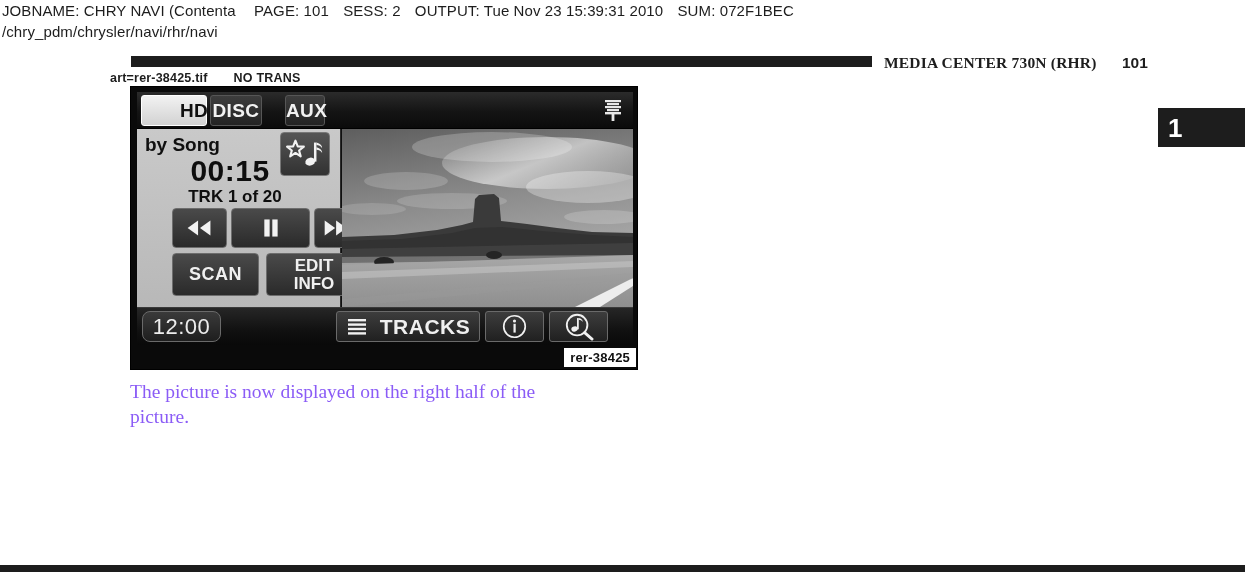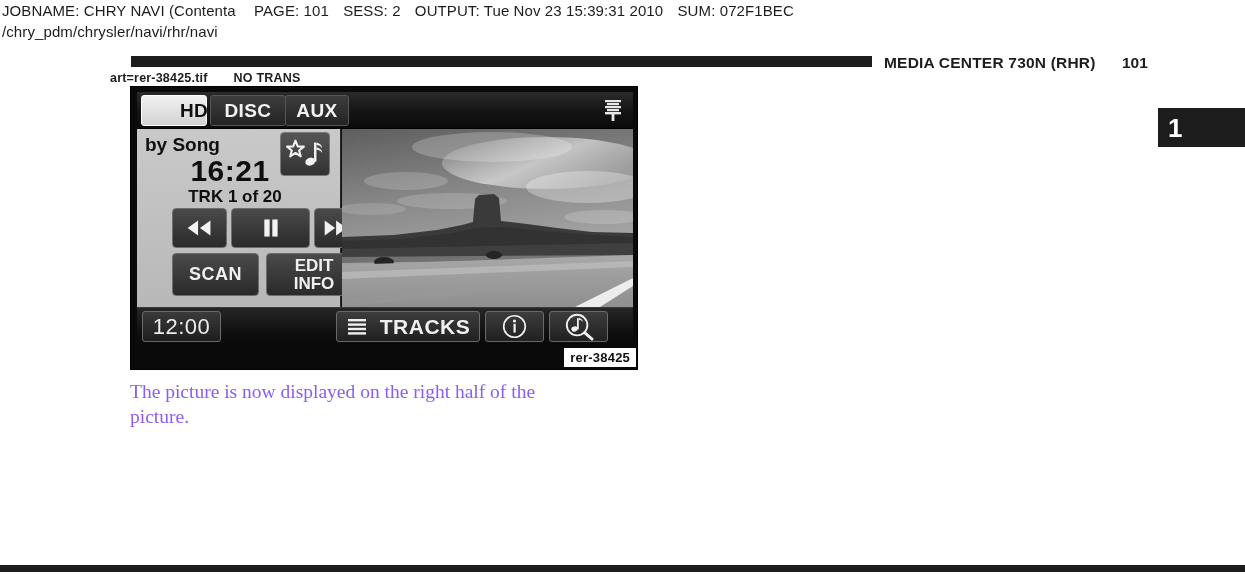"MEDIA CENTER 730N (RHR)" .runhead-title { font-family: none -> Liberation Serif, serif }
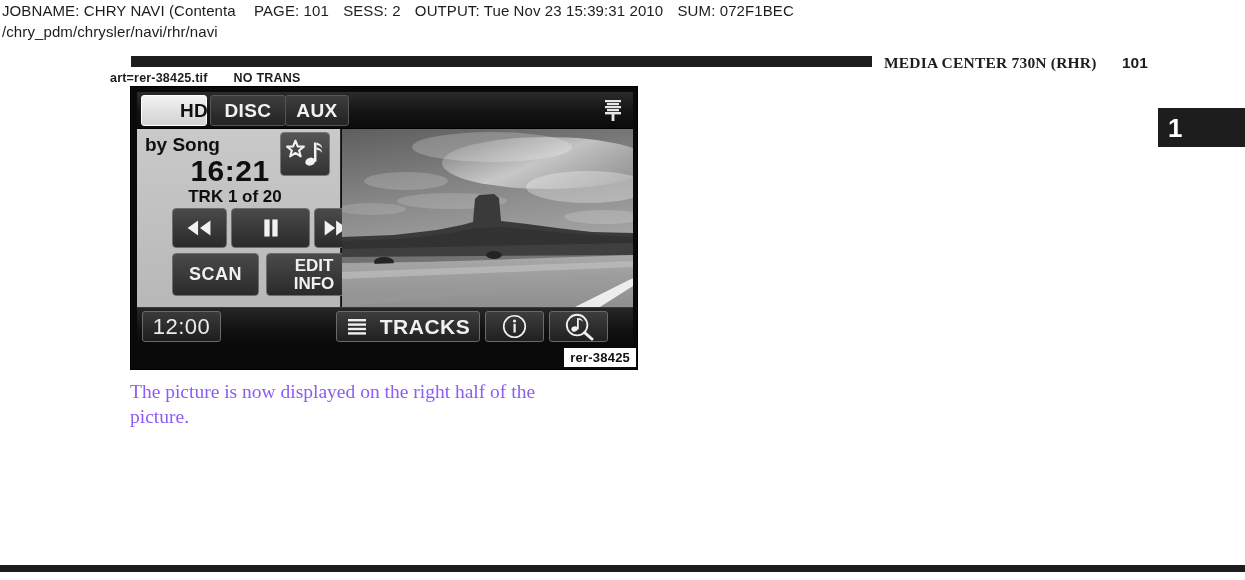"DISC" .src-disc { width: 76px -> 52px }
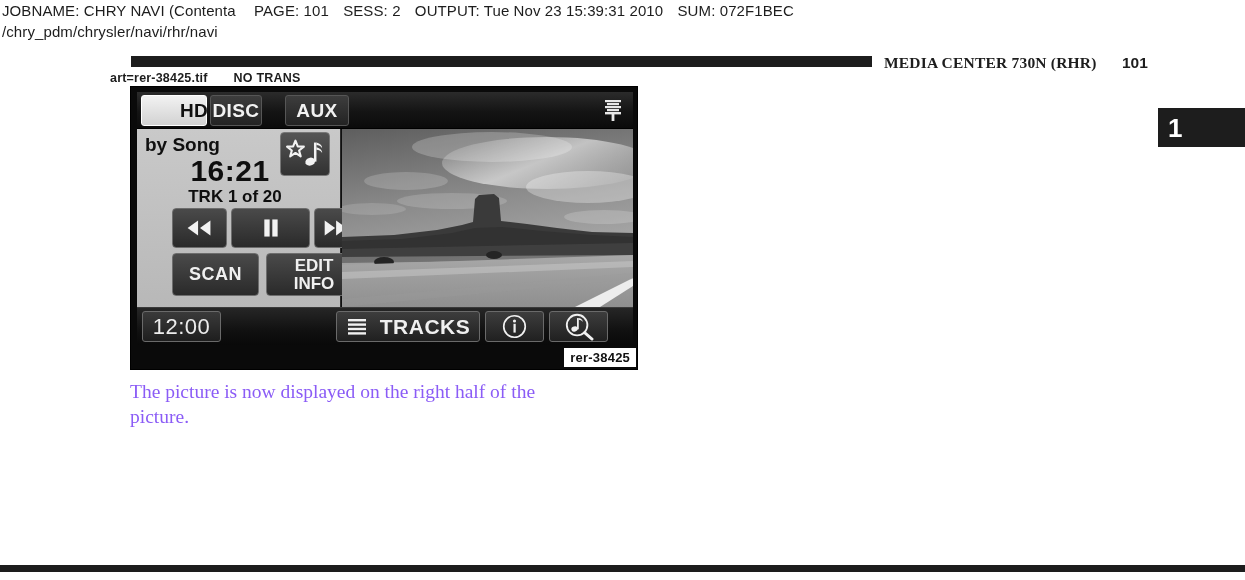"AUX" .src-aux { width: 64px -> 40px }
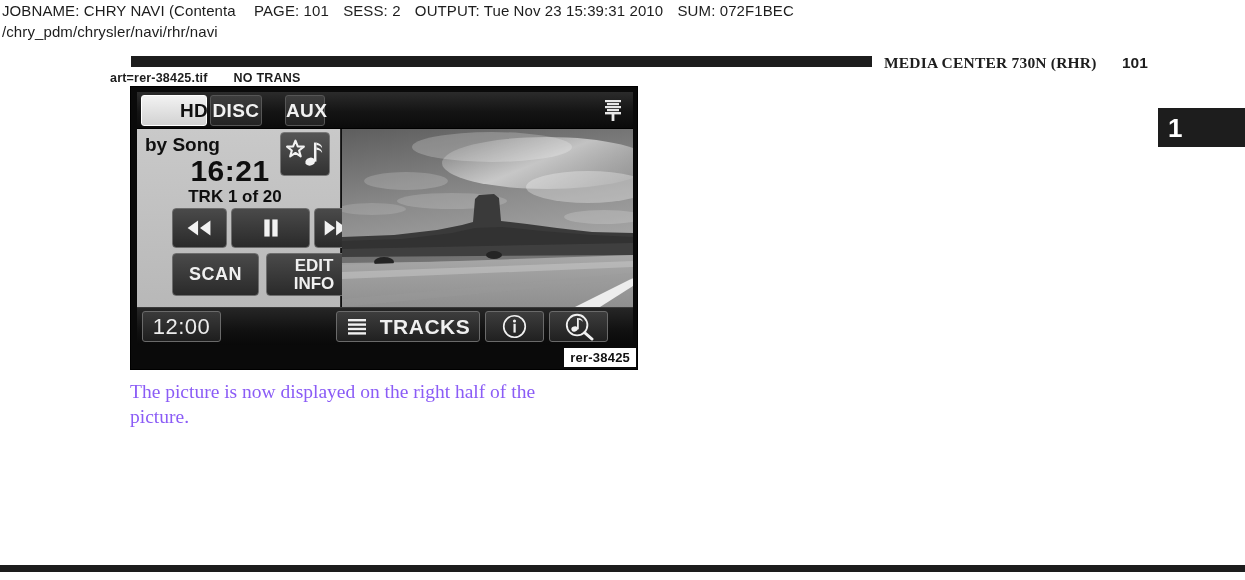"16:21" div.track-time { text: 16:21 -> 00:15 }
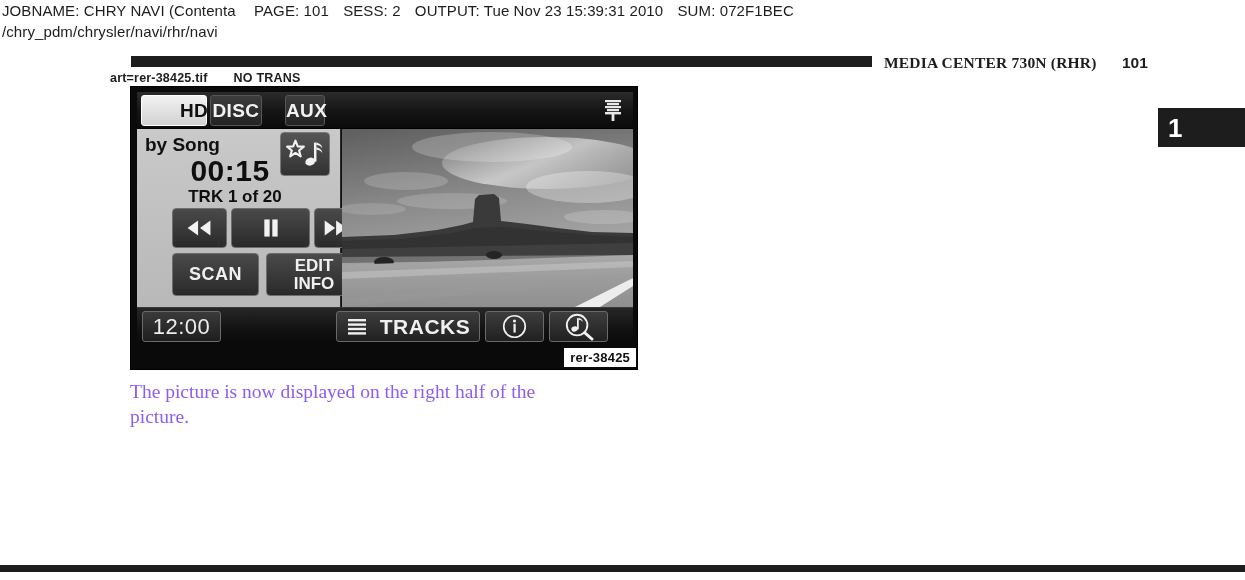"12:00" .clock { border-radius: 3px -> 8px }
